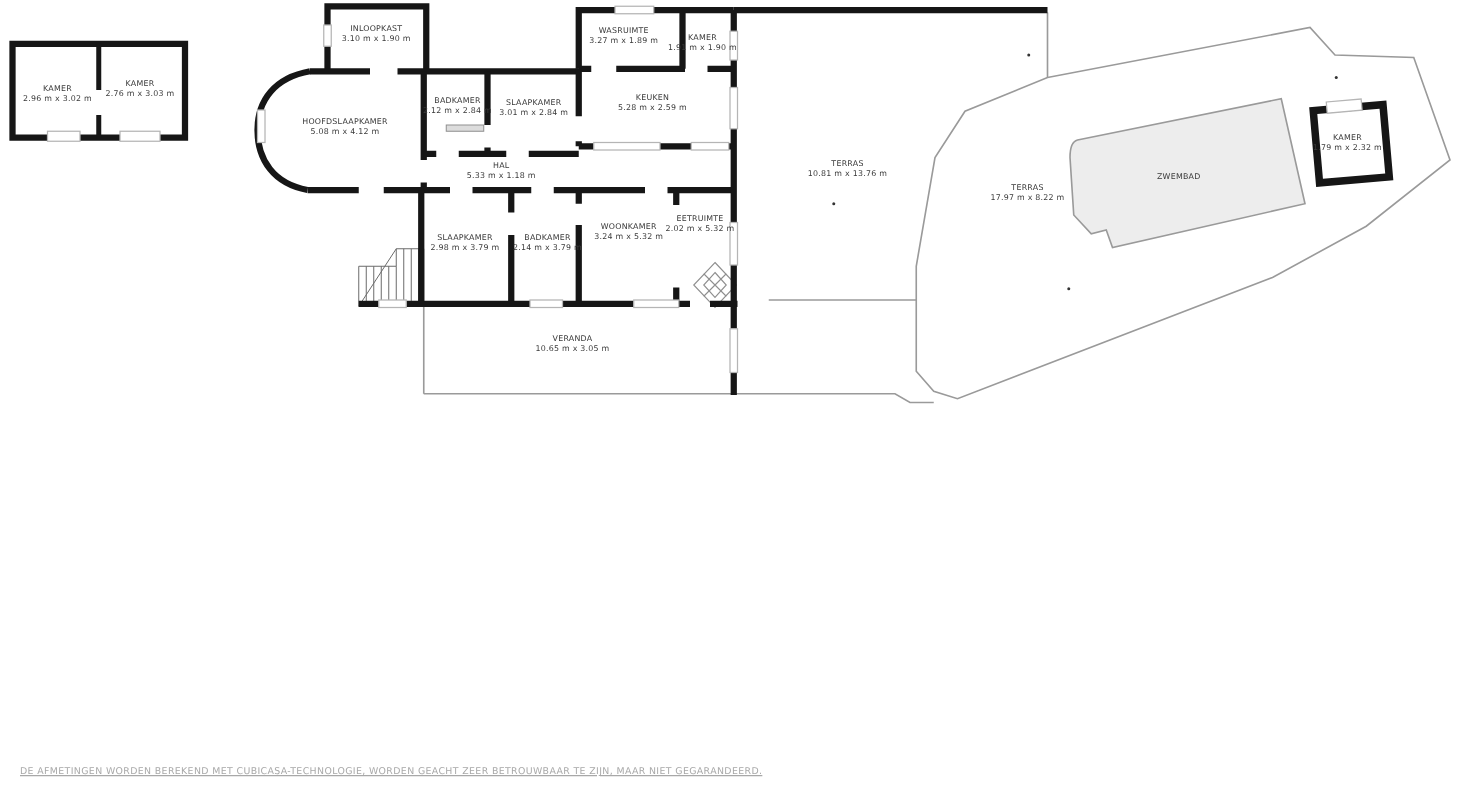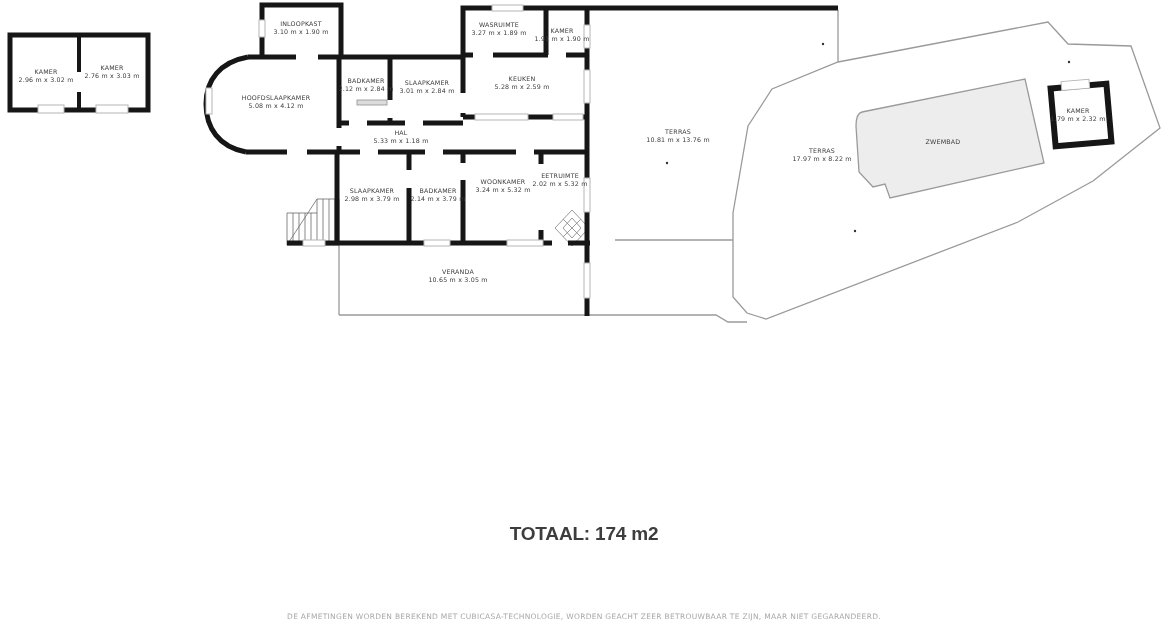"TOTAAL: 174 m2" div.total { html: <div>TOTAAL: 174 m2</div> -> none }
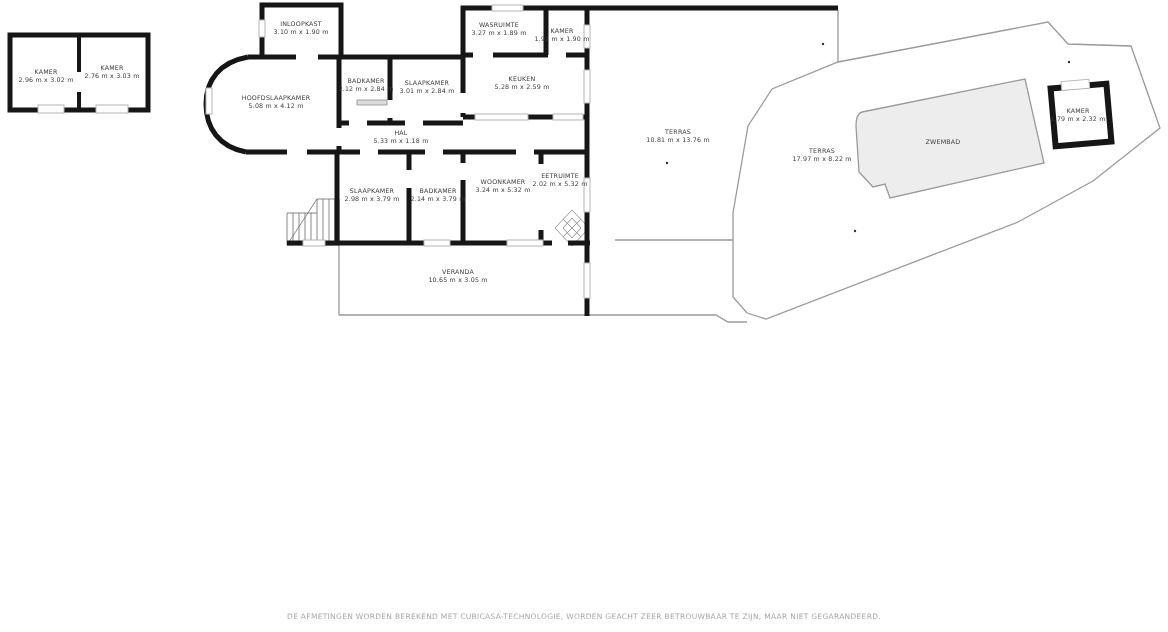"DE AFMETINGEN WORDEN BEREKEND MET" .disclaimer { left: 0 -> 16px; text-align: center -> none; text-decoration: none -> underline }
